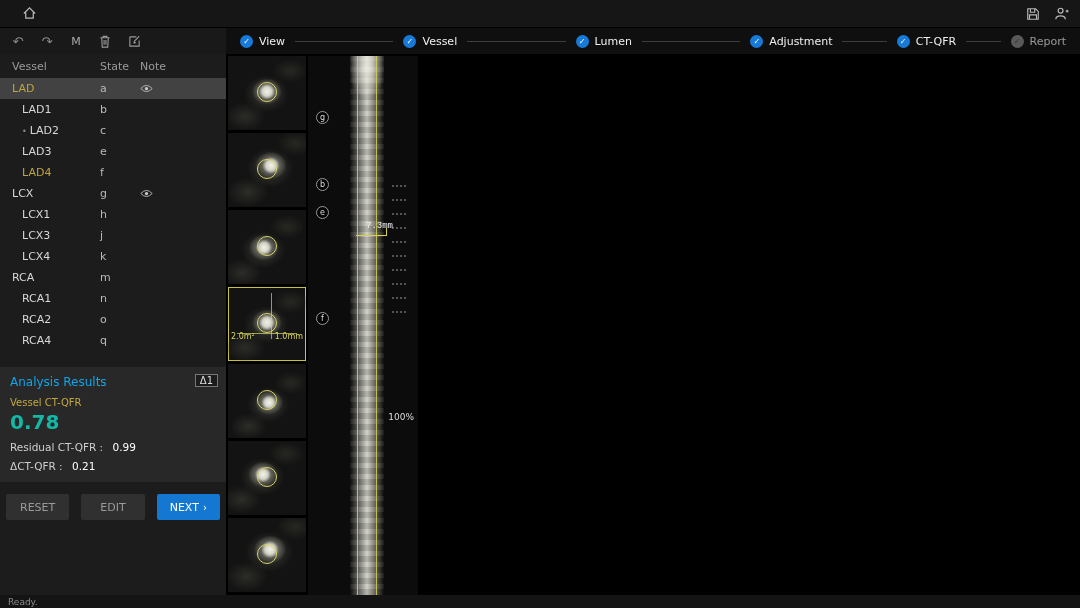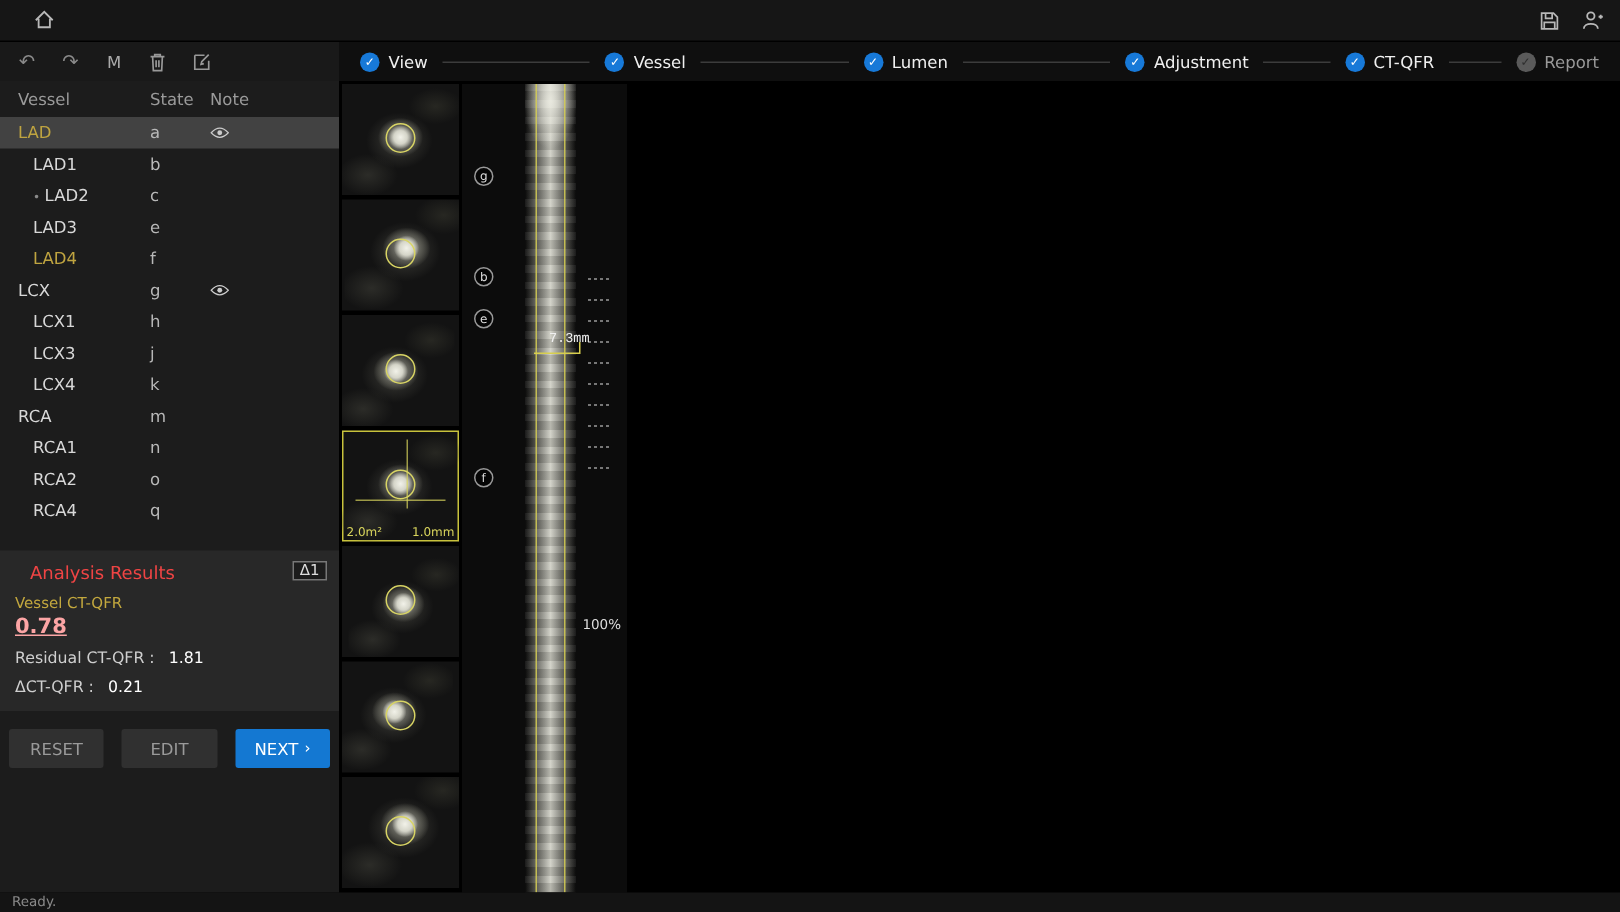"2.0m²" .thumb .tl { bottom: 2px -> 20px }
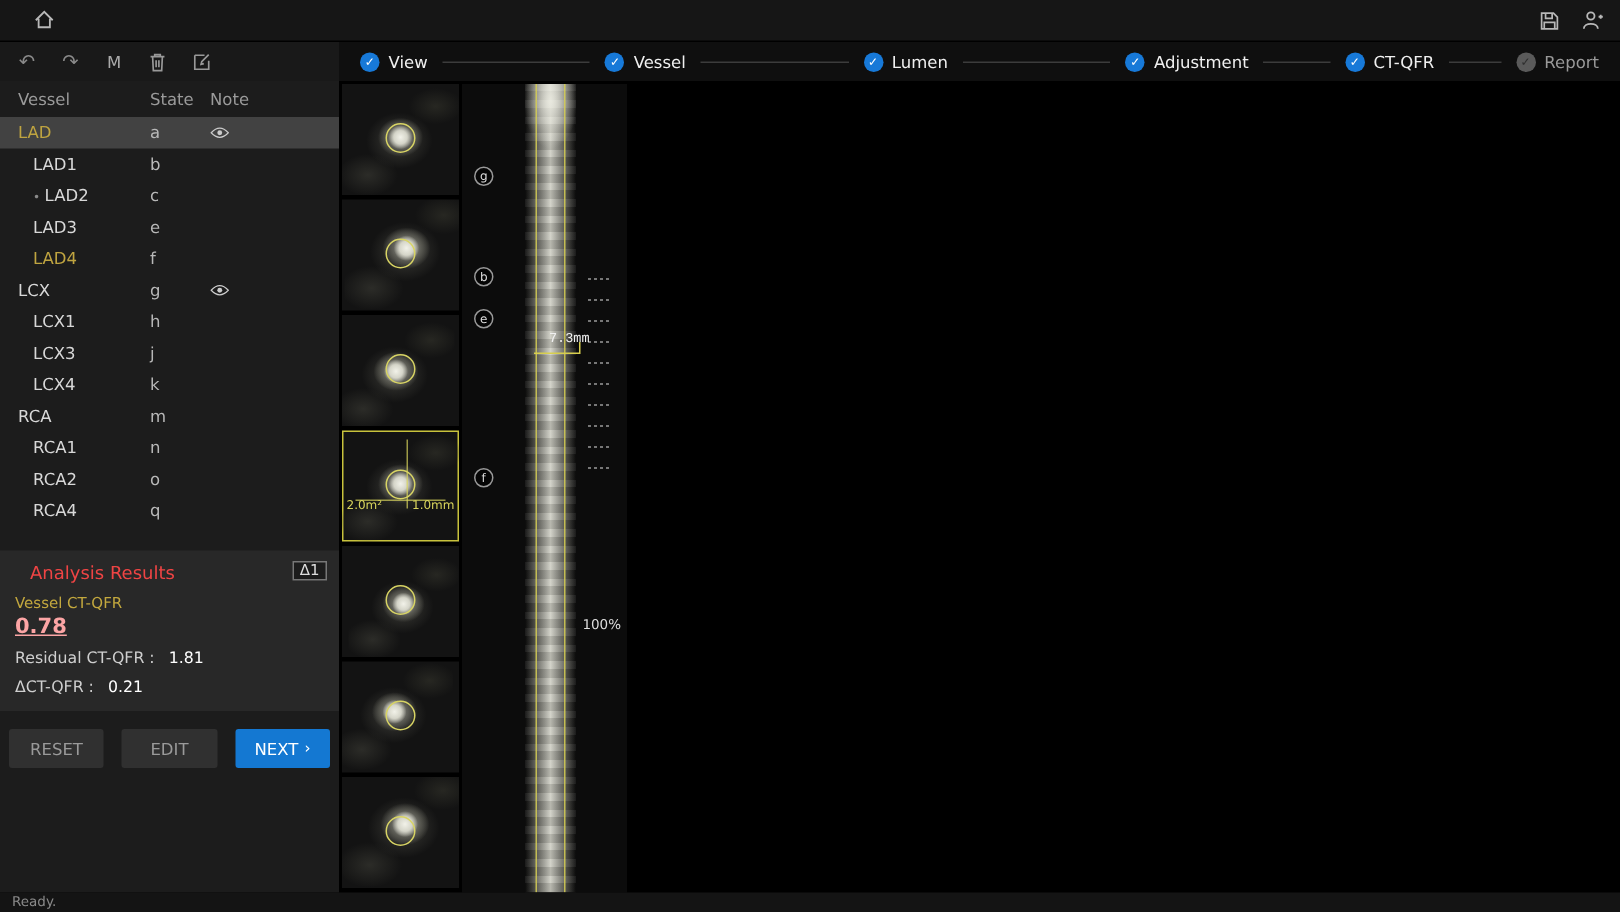"Analysis Results" .analysis .a-title { color: #ef4444 -> #0ea5e9; margin-left: 10px -> none }
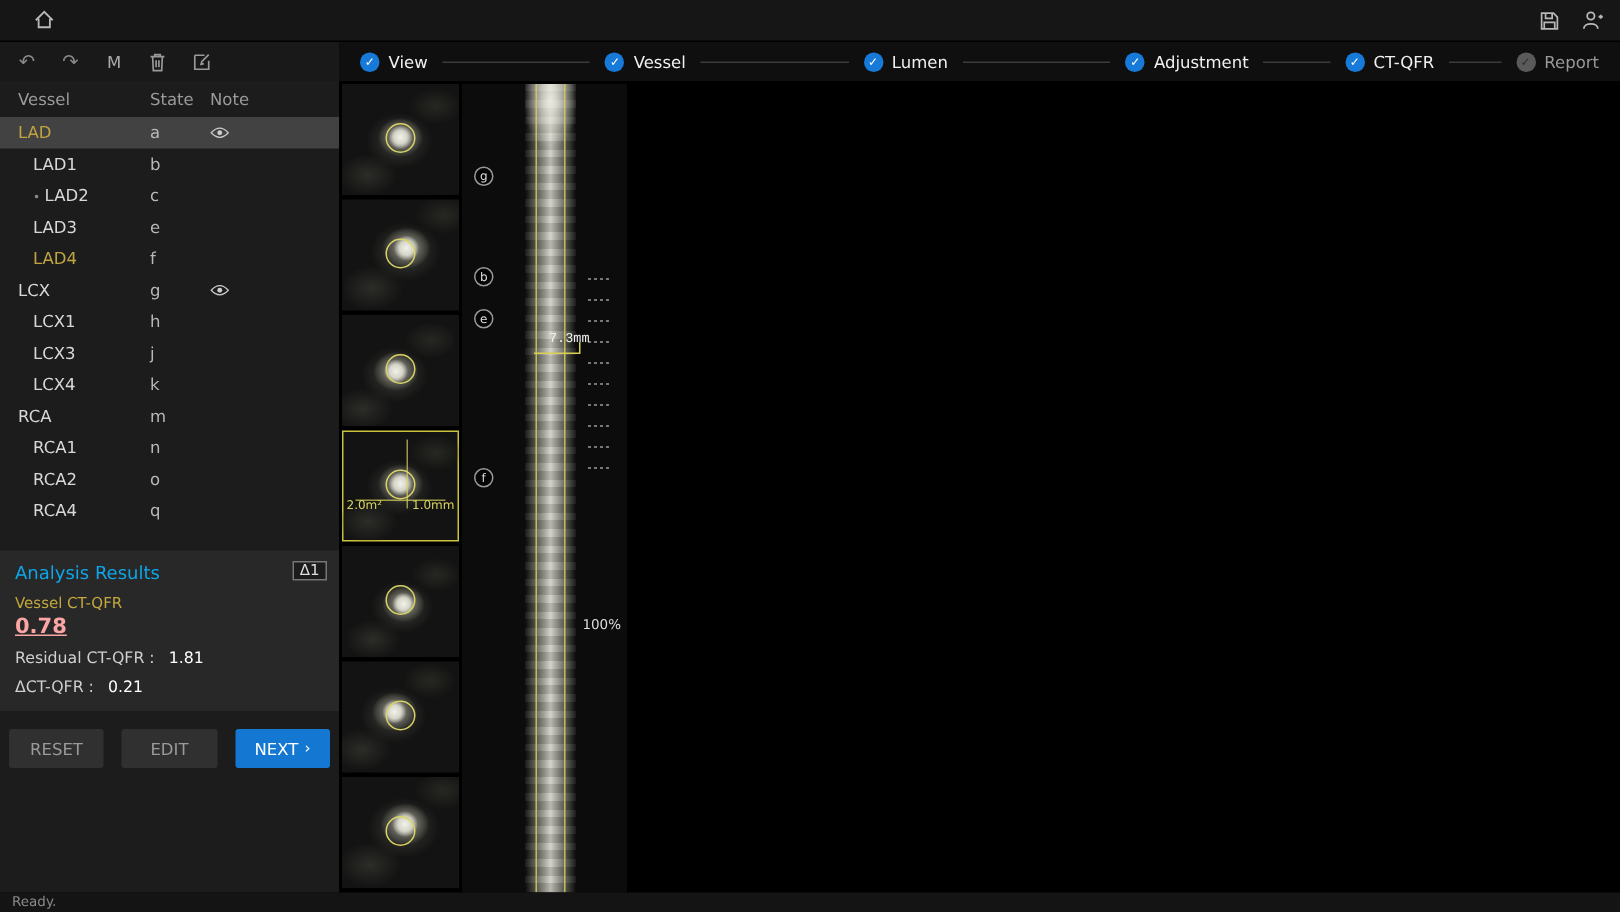"0.78" .analysis .a-vessel-value { color: #fca5a5 -> #14b8a6; font-size: 14px -> 20px; text-decoration: underline -> none }
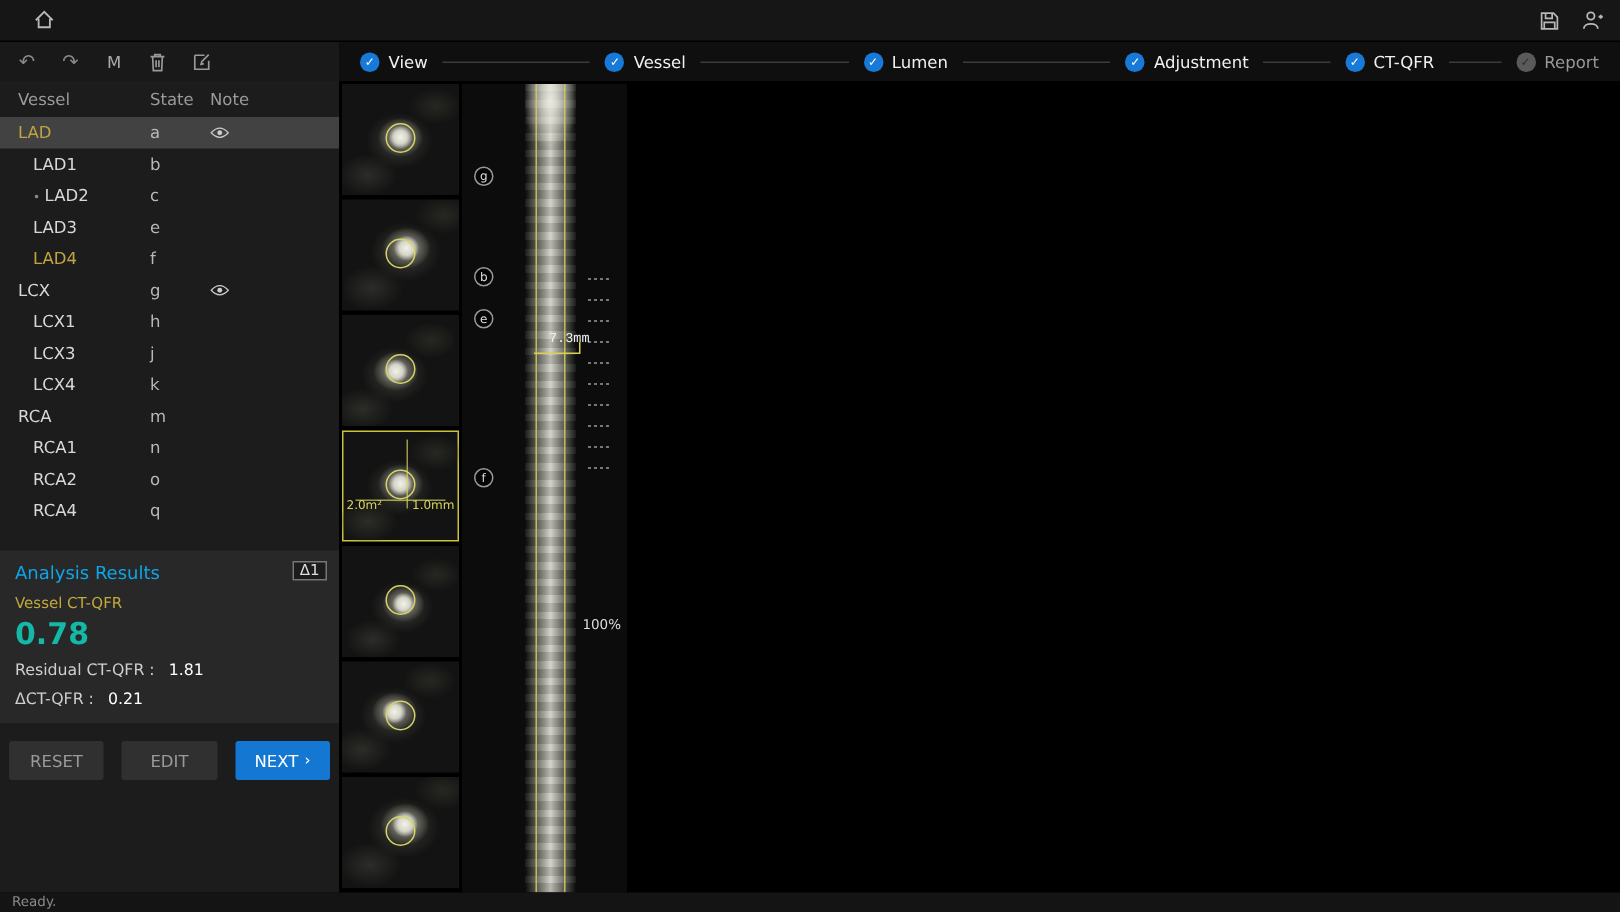"1.81" span.a-val { text: 1.81 -> 0.99 }
